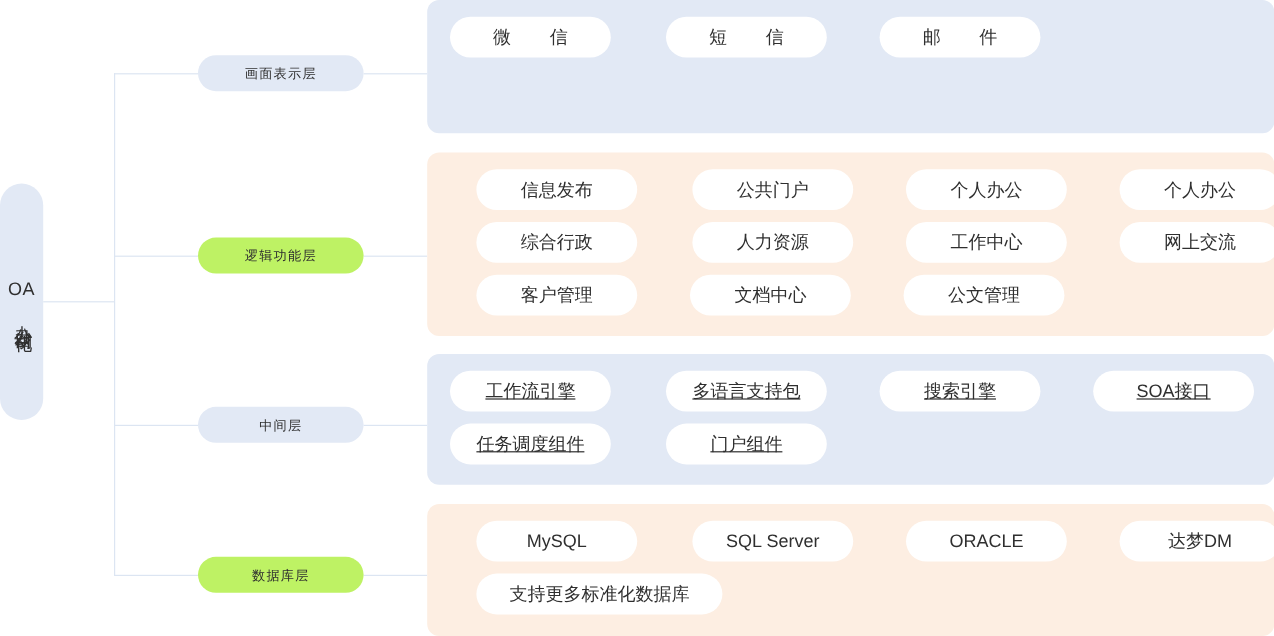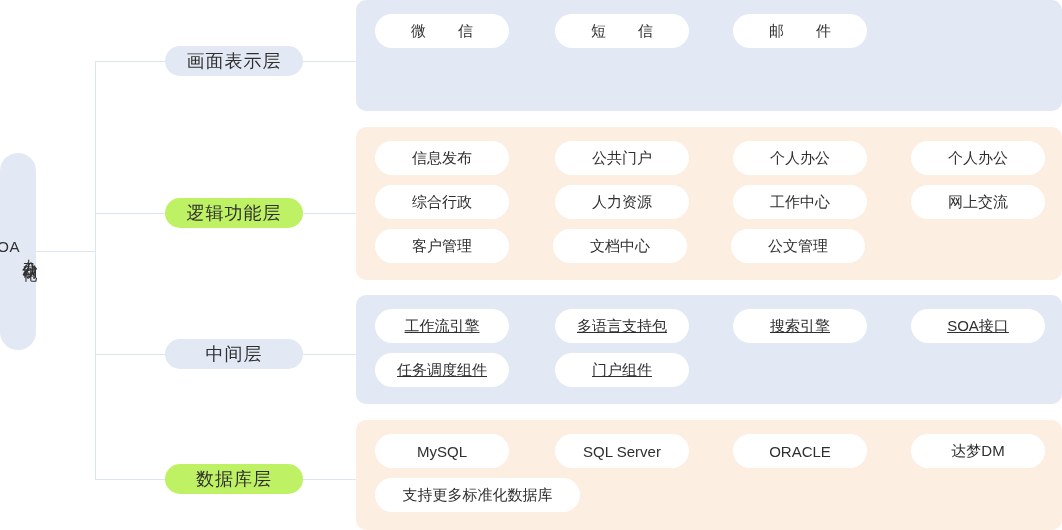"画面表示层" .layer-label { font-size: 18px -> 11px }
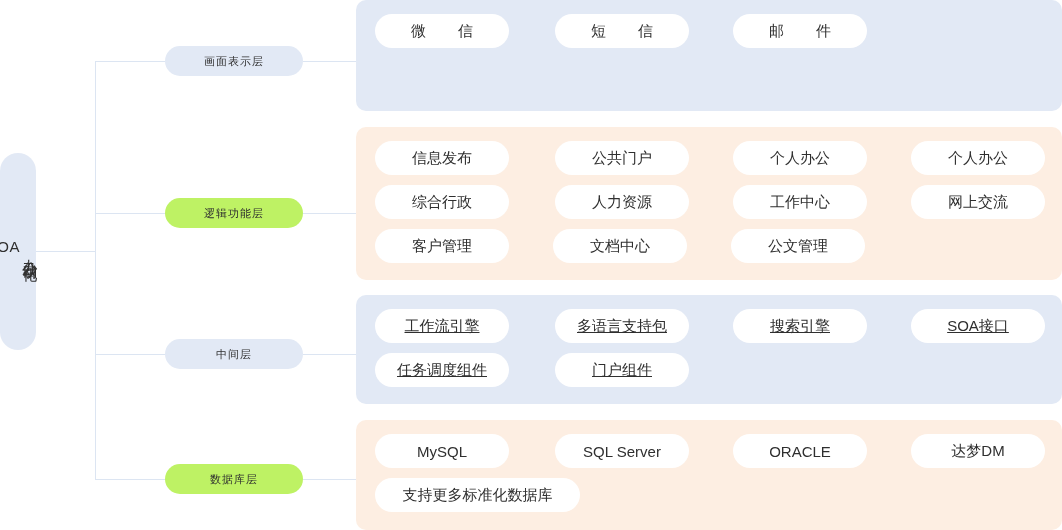"信息发布" .layer-block.peach { padding-left: none -> 22px }
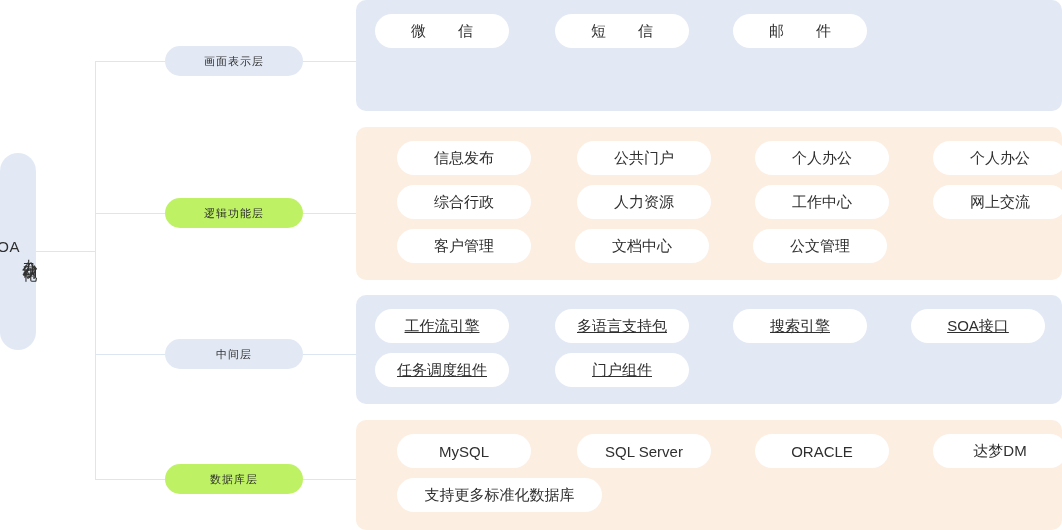"OA" #root-node { flex-direction: row -> column }
